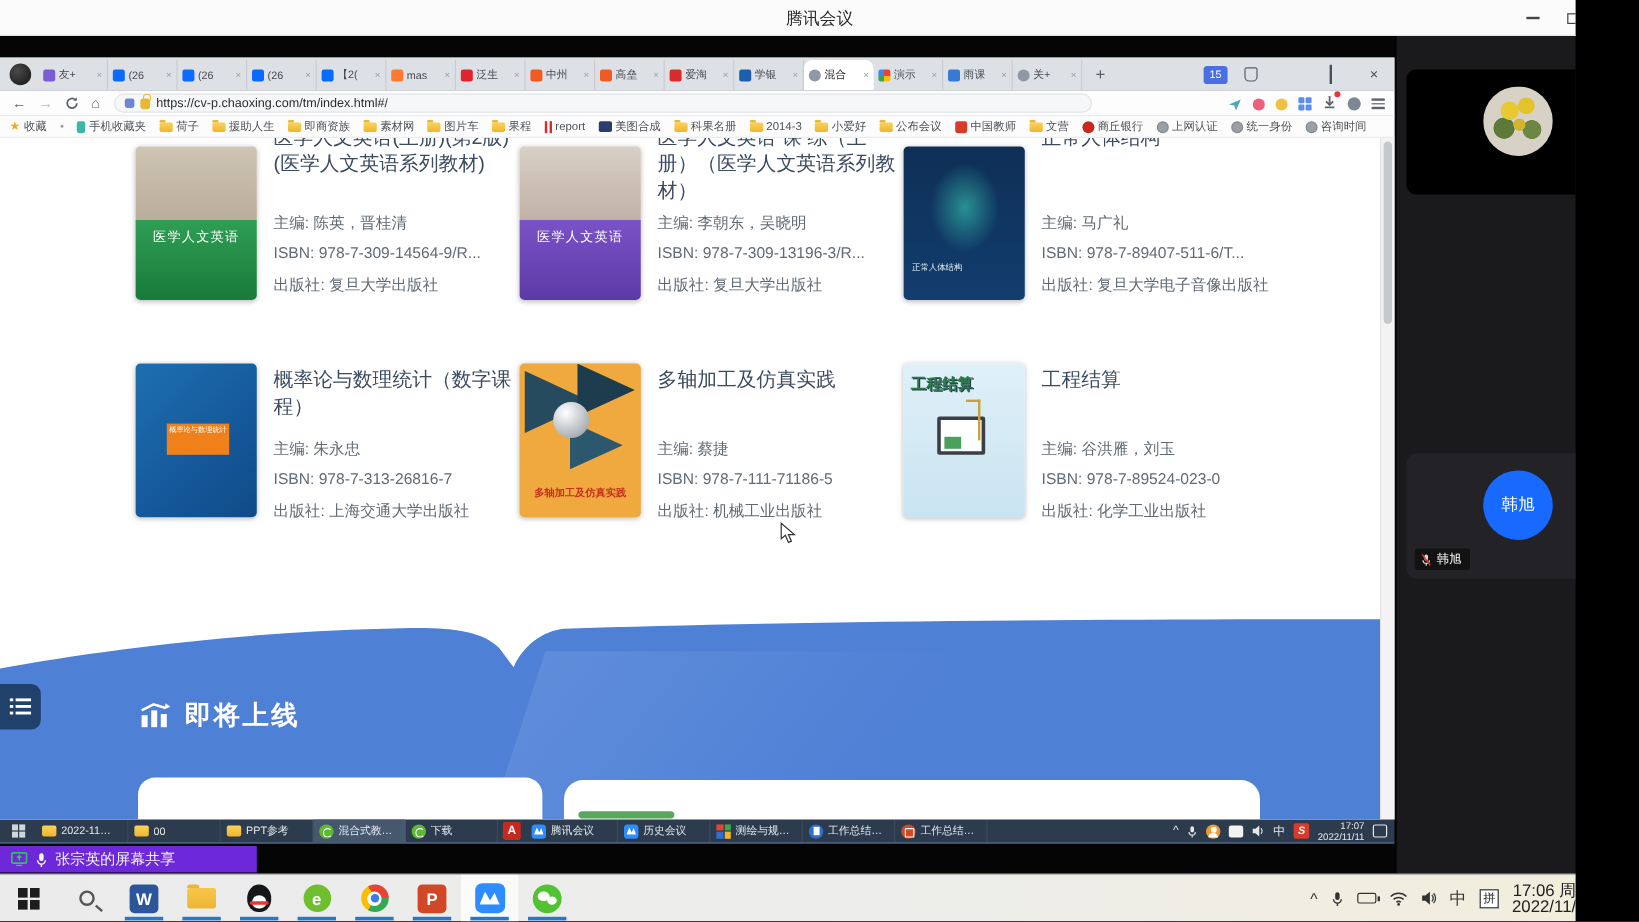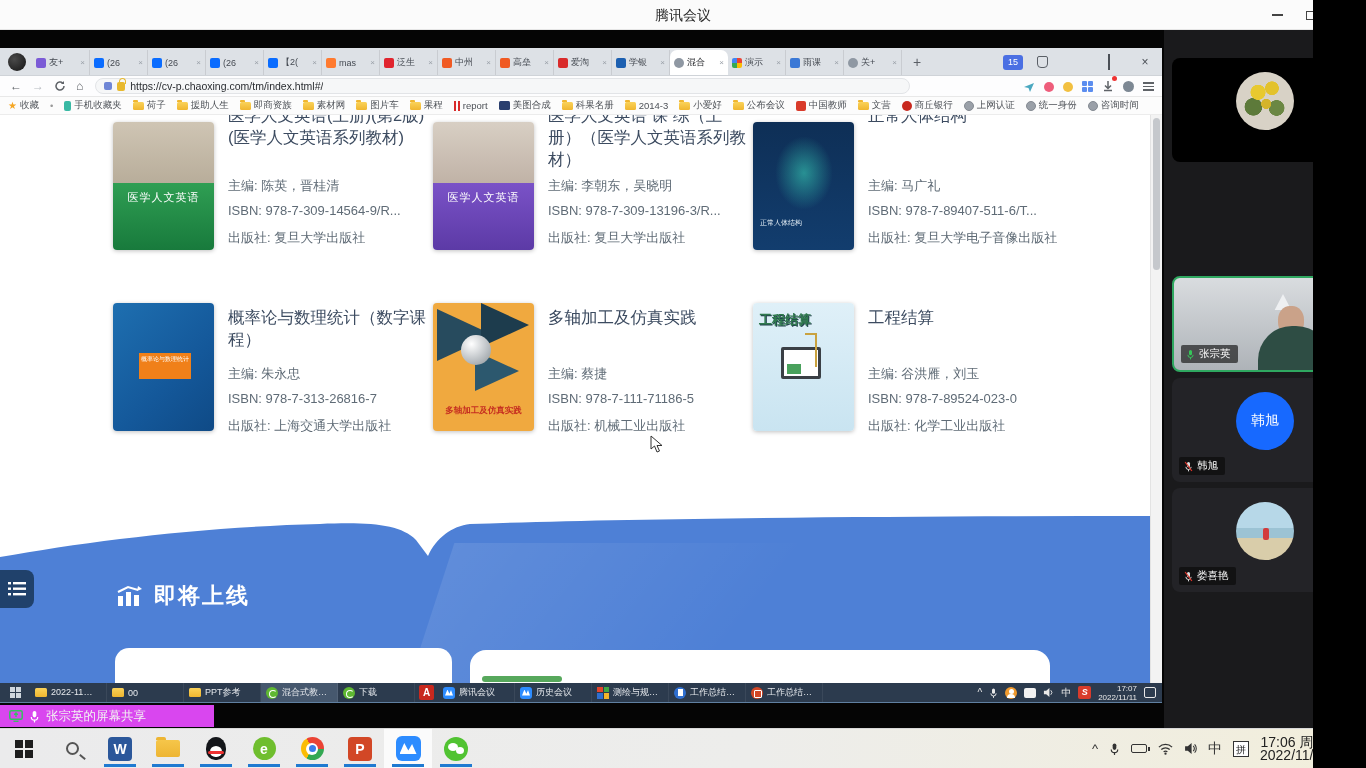"张宗英" div.tile { html: <div> <i></i> <i></i> <i></i> <i></i> <i></i> <div> <svg> <rect></rect> <path></path> <path></path> </svg> <span>张宗英</span> </div> </div> -> none }
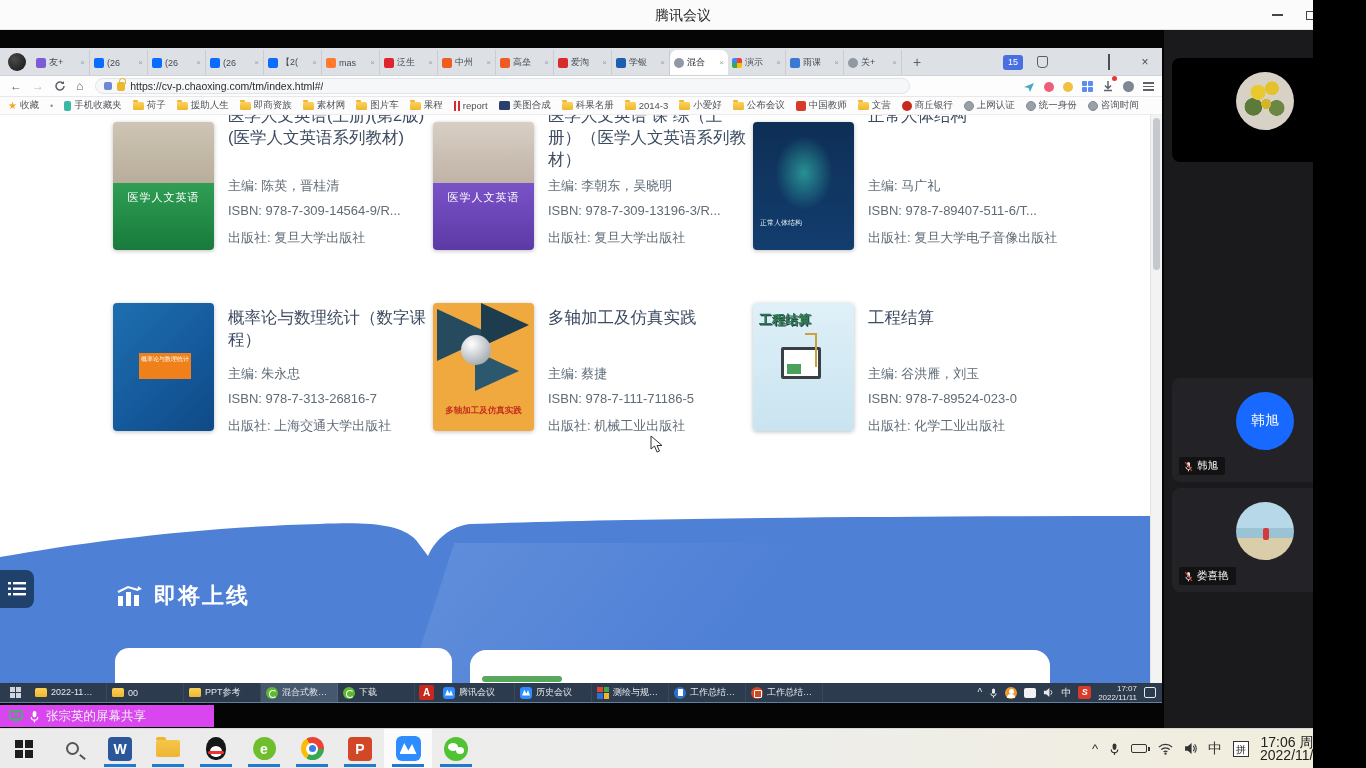"娄喜艳" div.tile { html: <div> <div></div> <div> <svg> <rect></rect> <path></path> <path></path> <path></path> </svg> <span>娄喜艳</span> </div> </div> -> none }
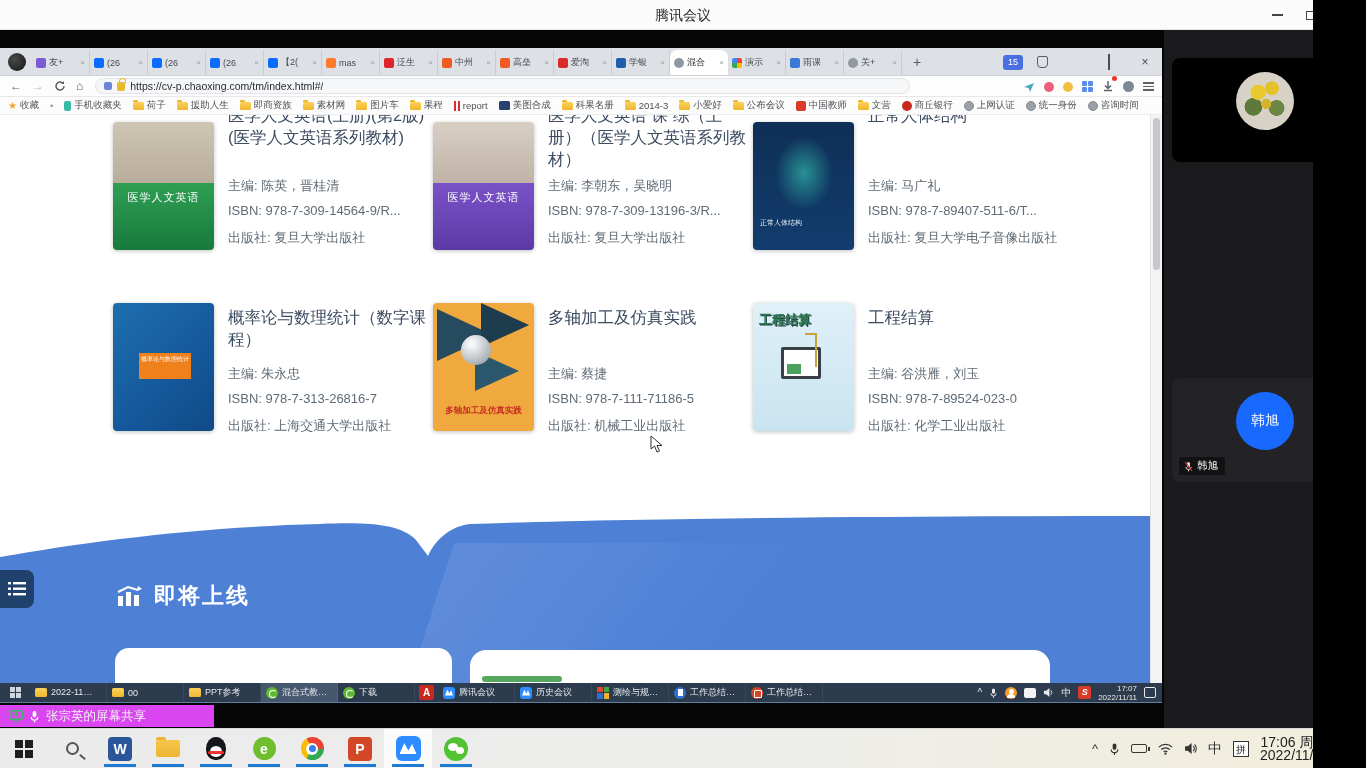"张宗英的屏幕共享" .sharelabel { background: #d946ef -> #6d28d9 }
